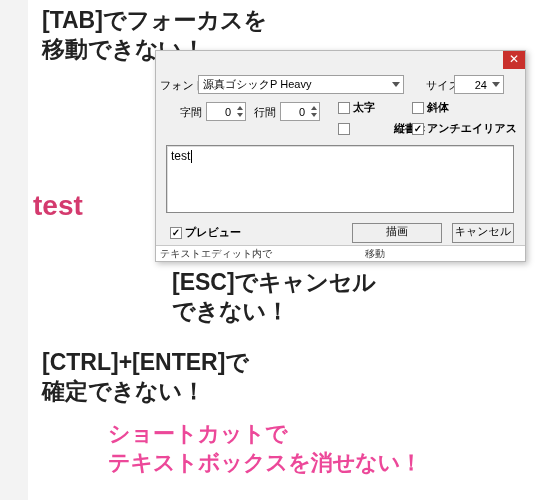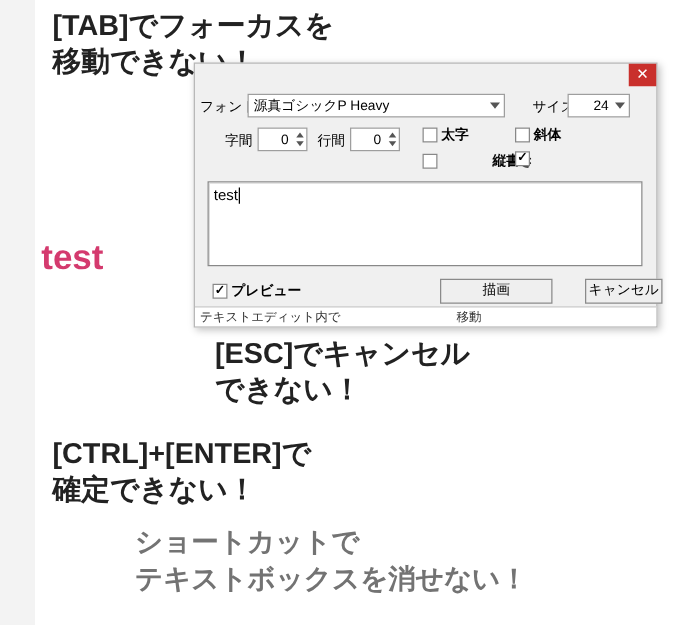"アンチエイリアス" span { html: none -> <span>アンチエイリアス</span> }
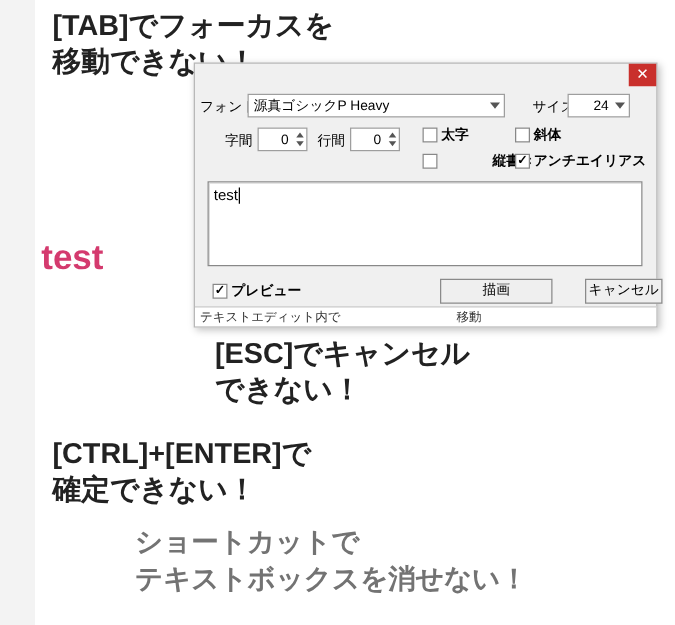"キャンセル" .btn-cancel { margin-left: 16px -> none }
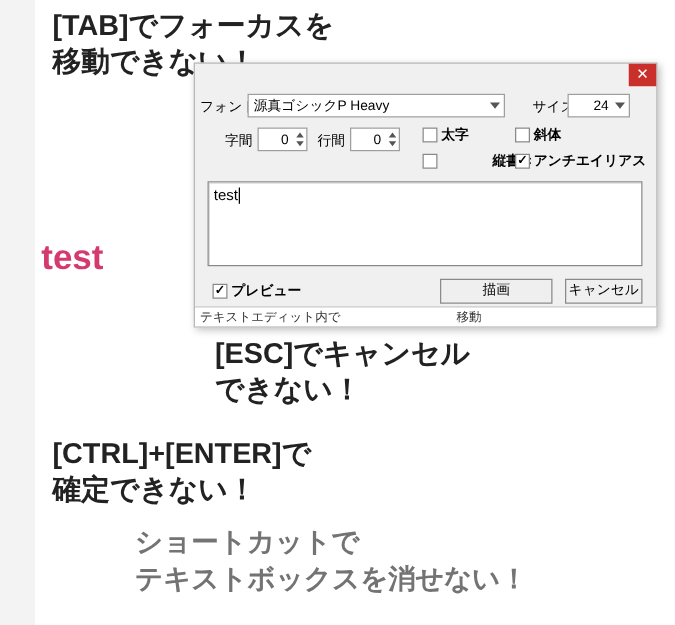"ショートカットで" .red-text { color: #737373 -> #ec4899 }
